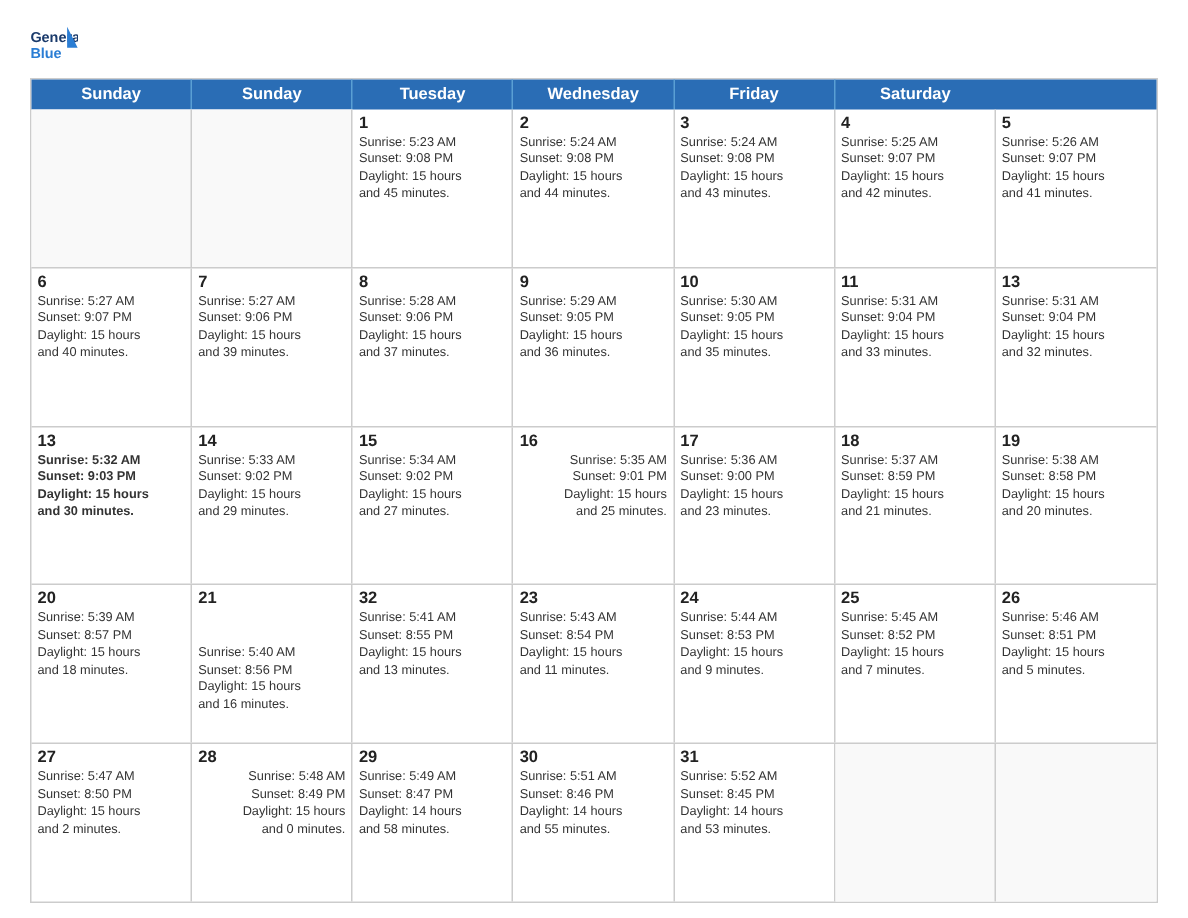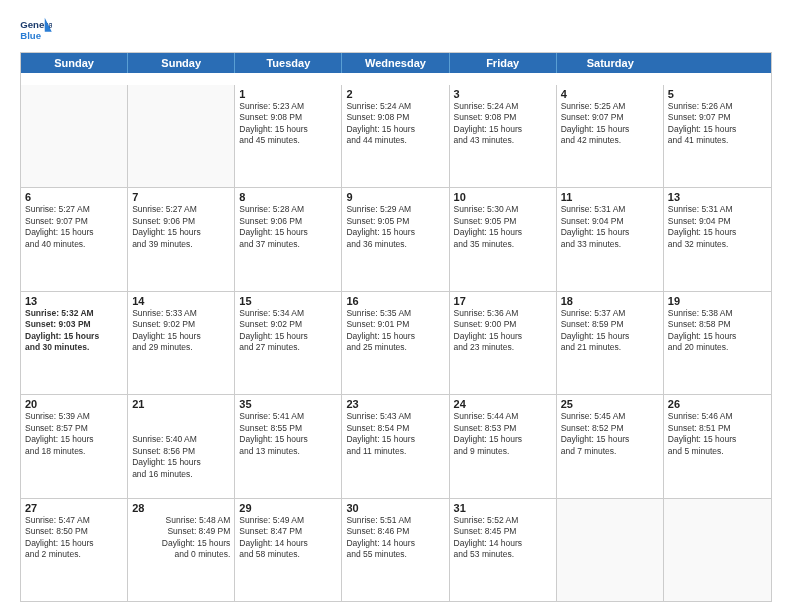"Sunday" .calendar { gap: 12px -> none }
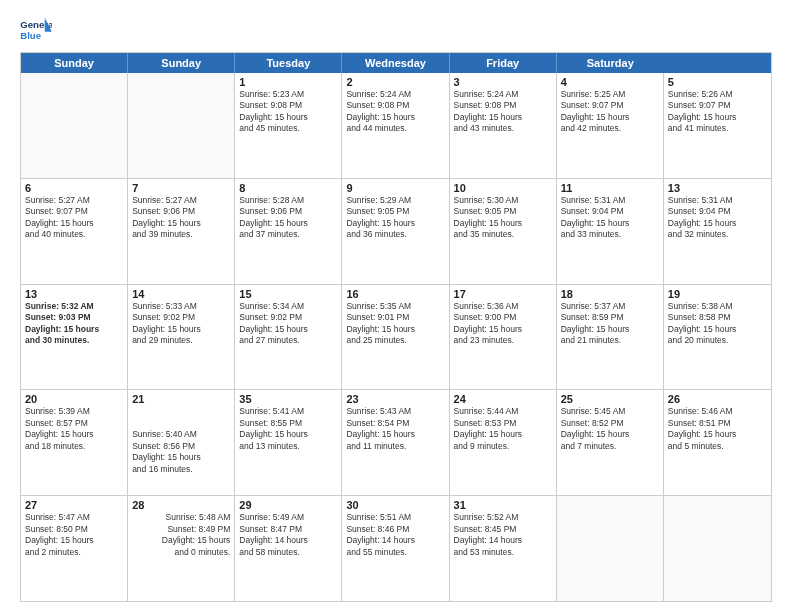"Sunrise: 5:35 AM" div.cell-info { text-align: none -> right }
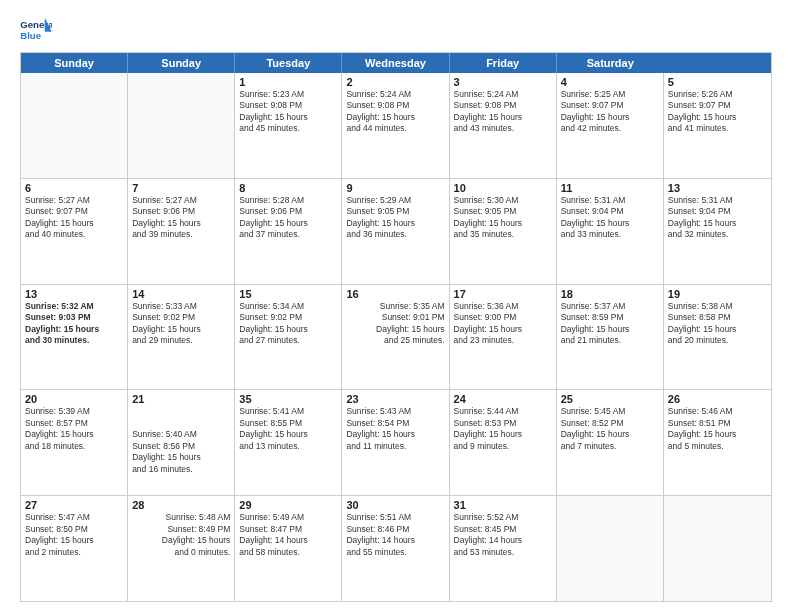"35" div.day-num { text: 35 -> 32 }
